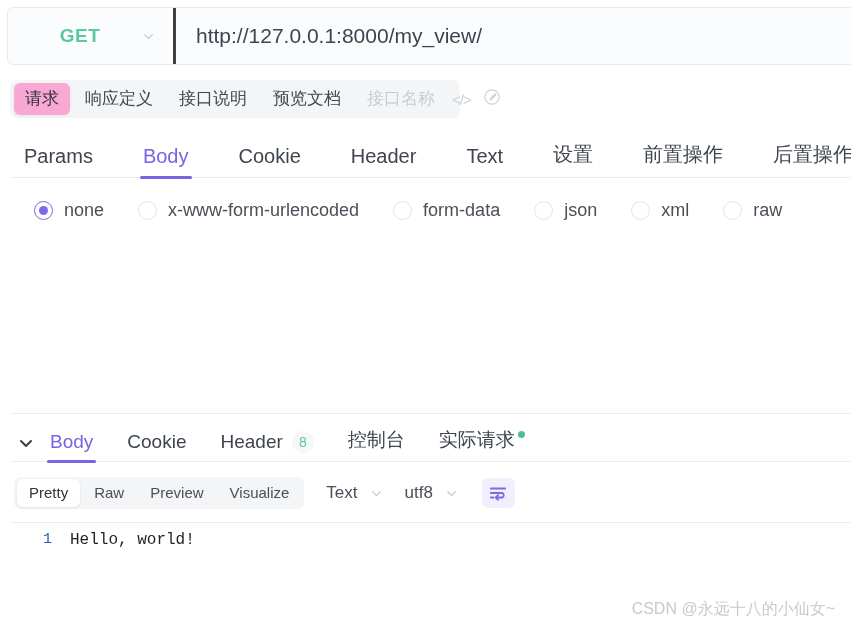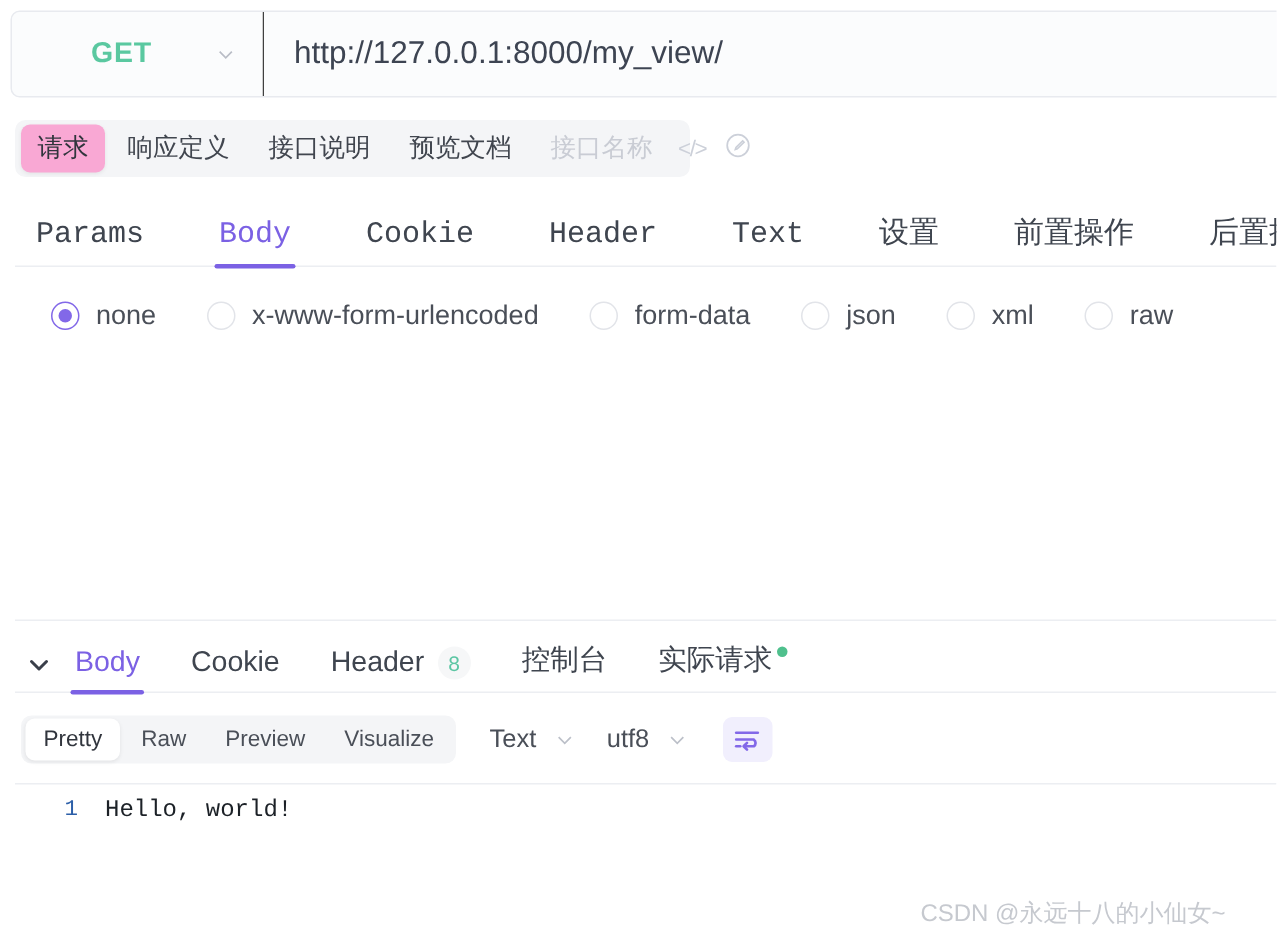"GET" .method-box { border-right: 1px solid #404040 -> 3px solid #404040 }
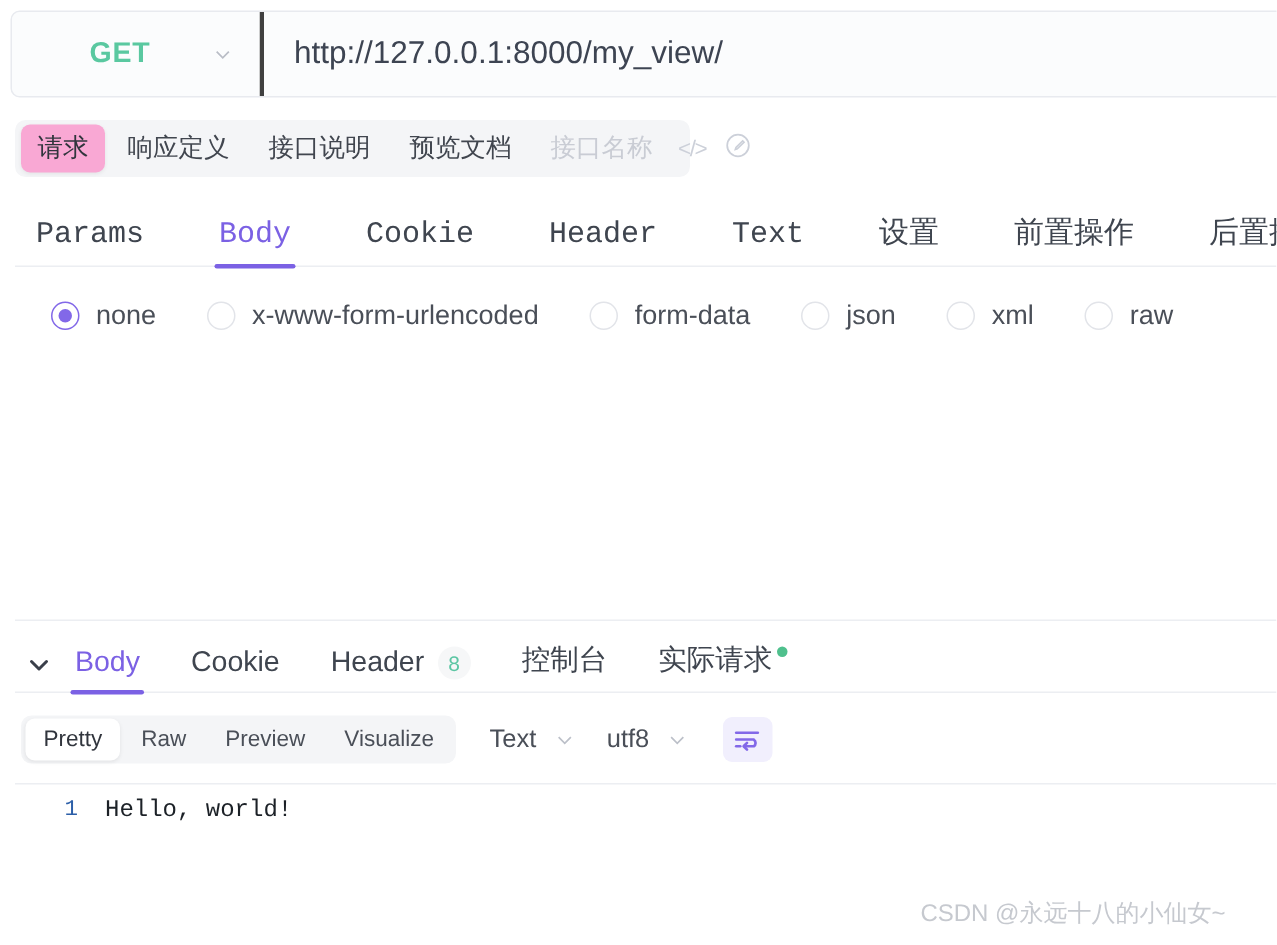"Params" .maintabs { font-family: Liberation Mono, monospace -> none }
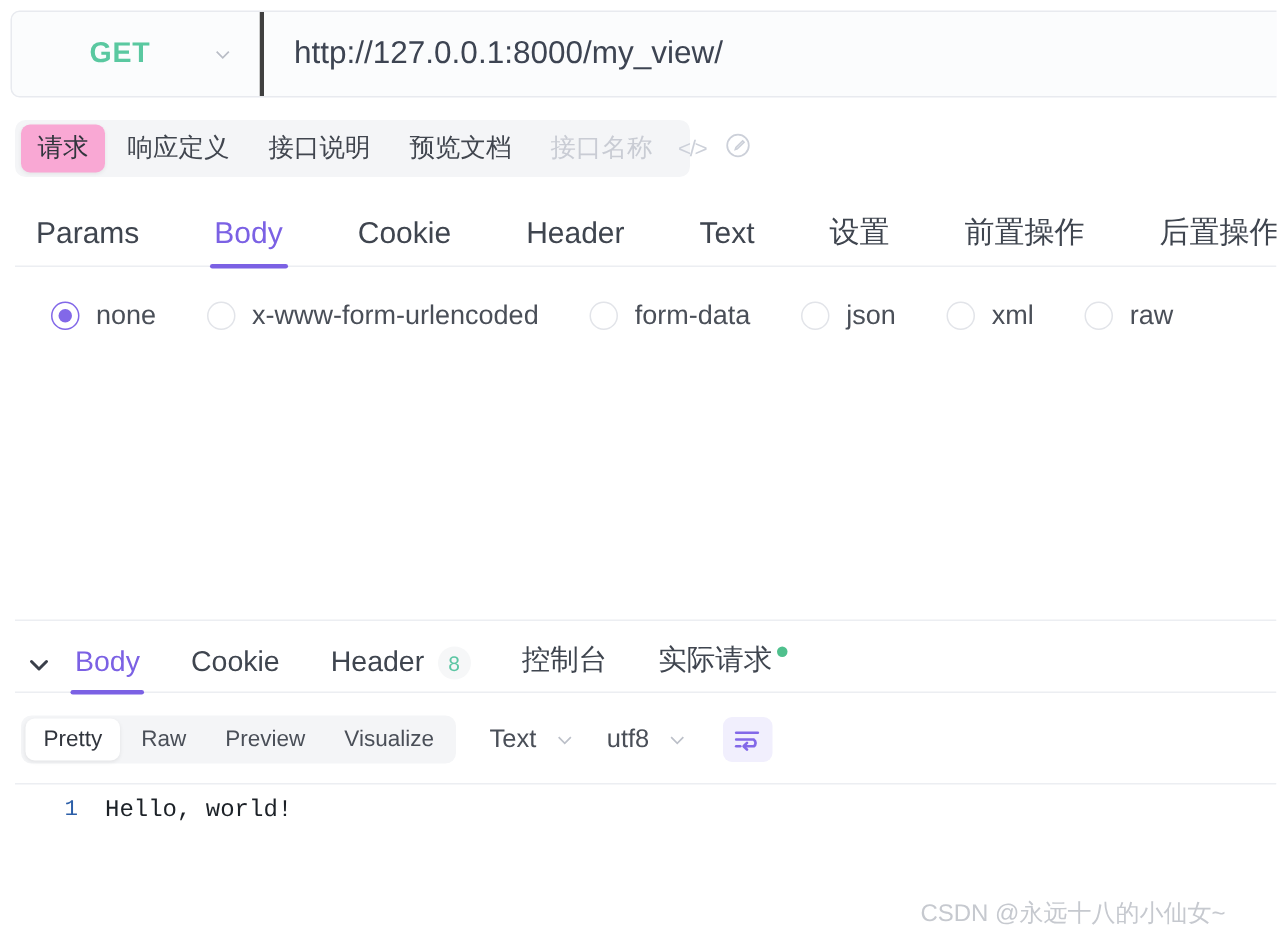"CSDN @永远十八的小仙女~" .watermark { right: 34px -> 16px }
